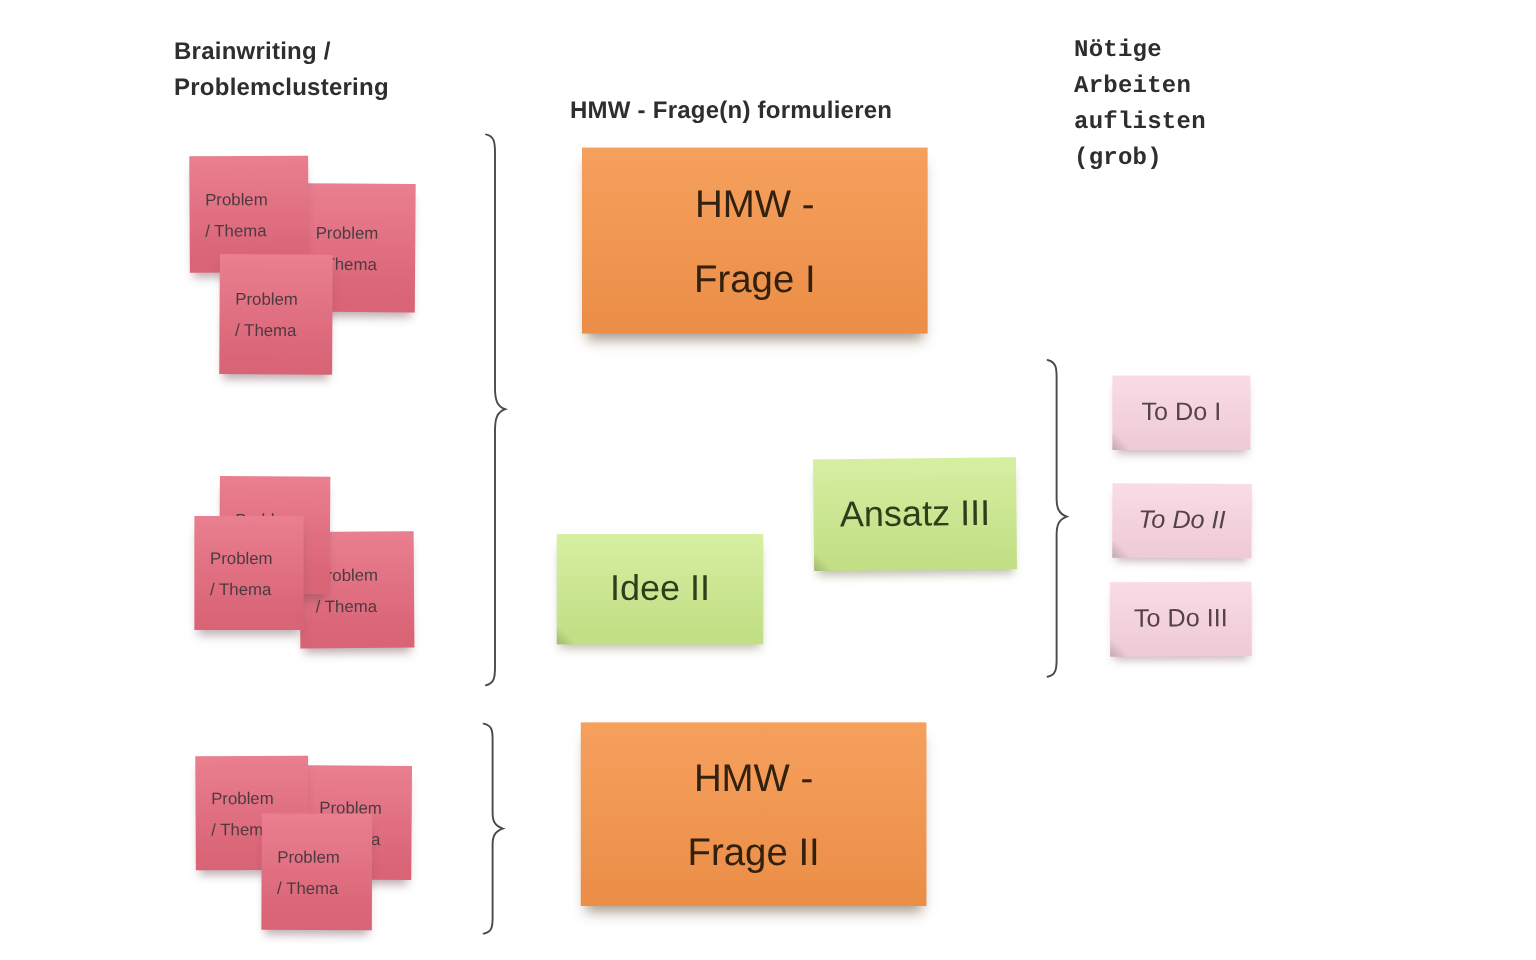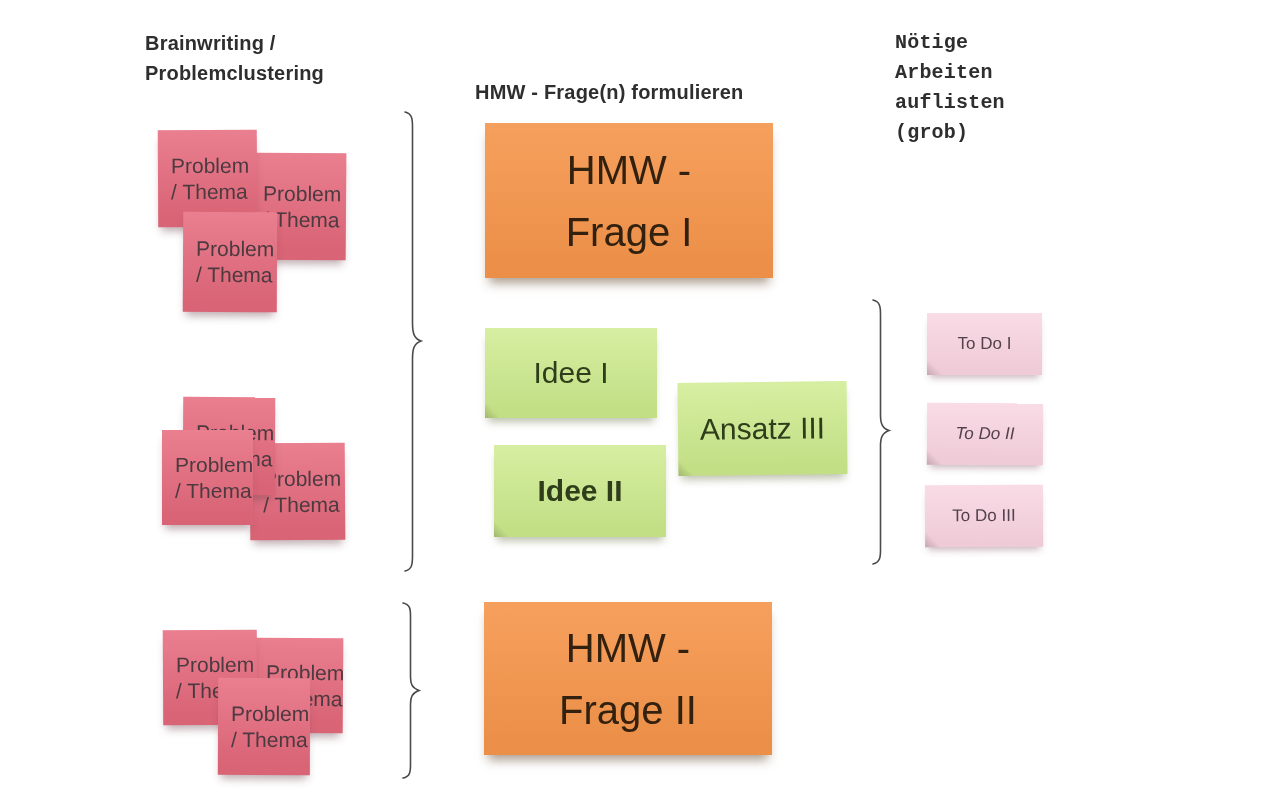"Problem" .note.problem { font-size: 21px -> 14px }
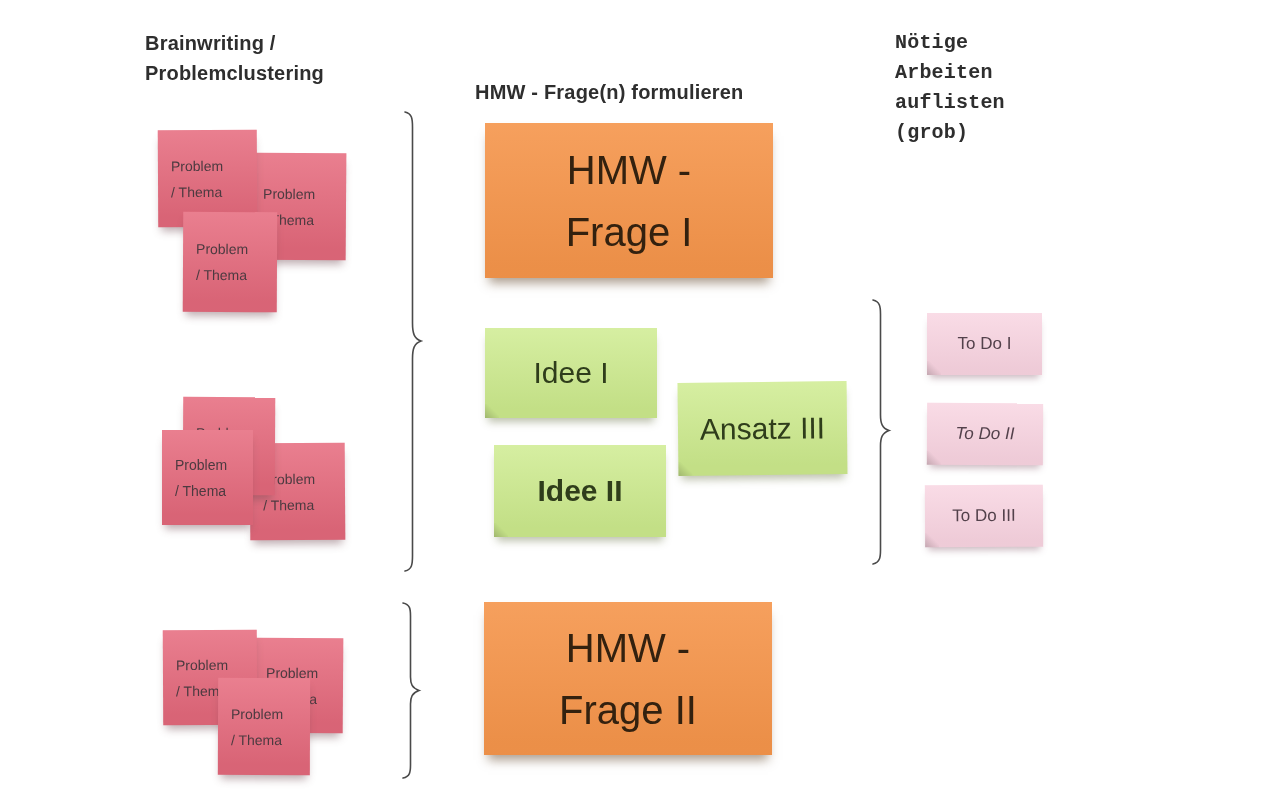"HMW -" .note.hmw { font-size: 40px -> 32px }
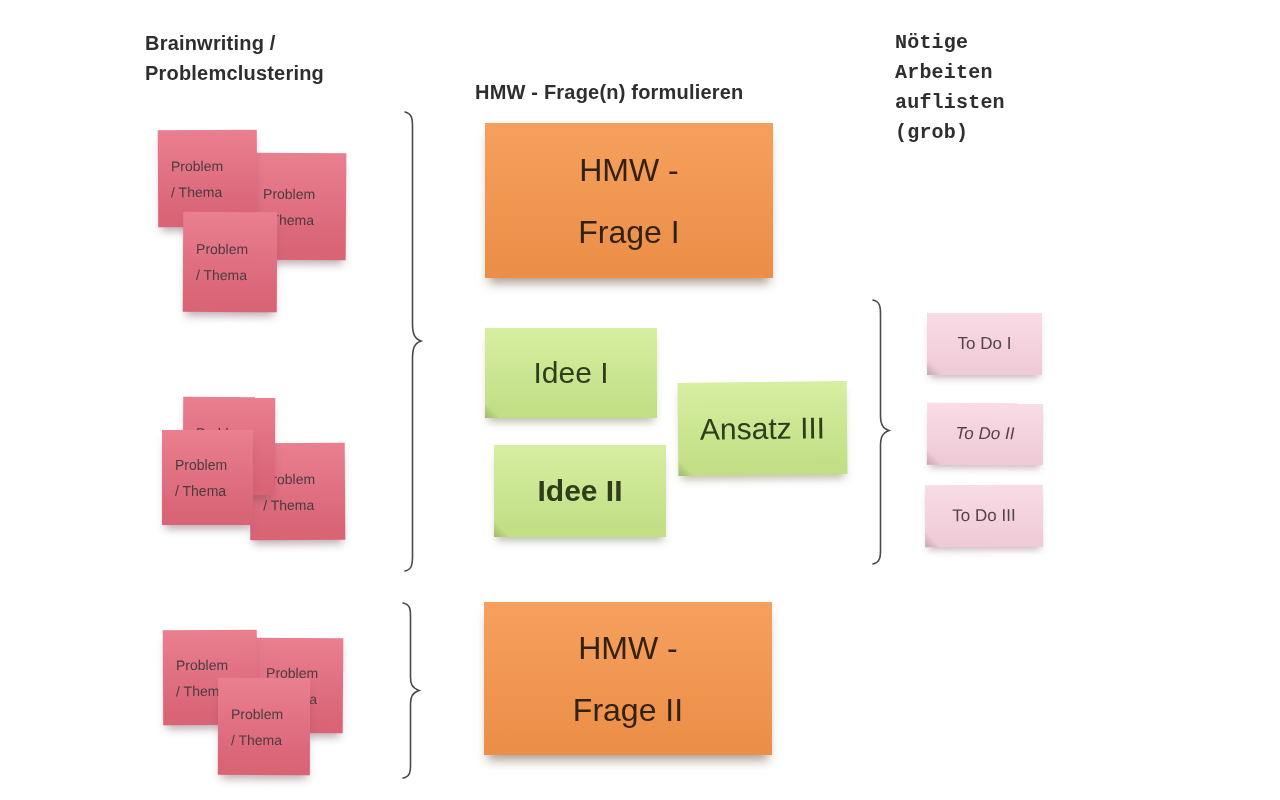"To Do I" .note.todo { font-size: 17px -> 21px }
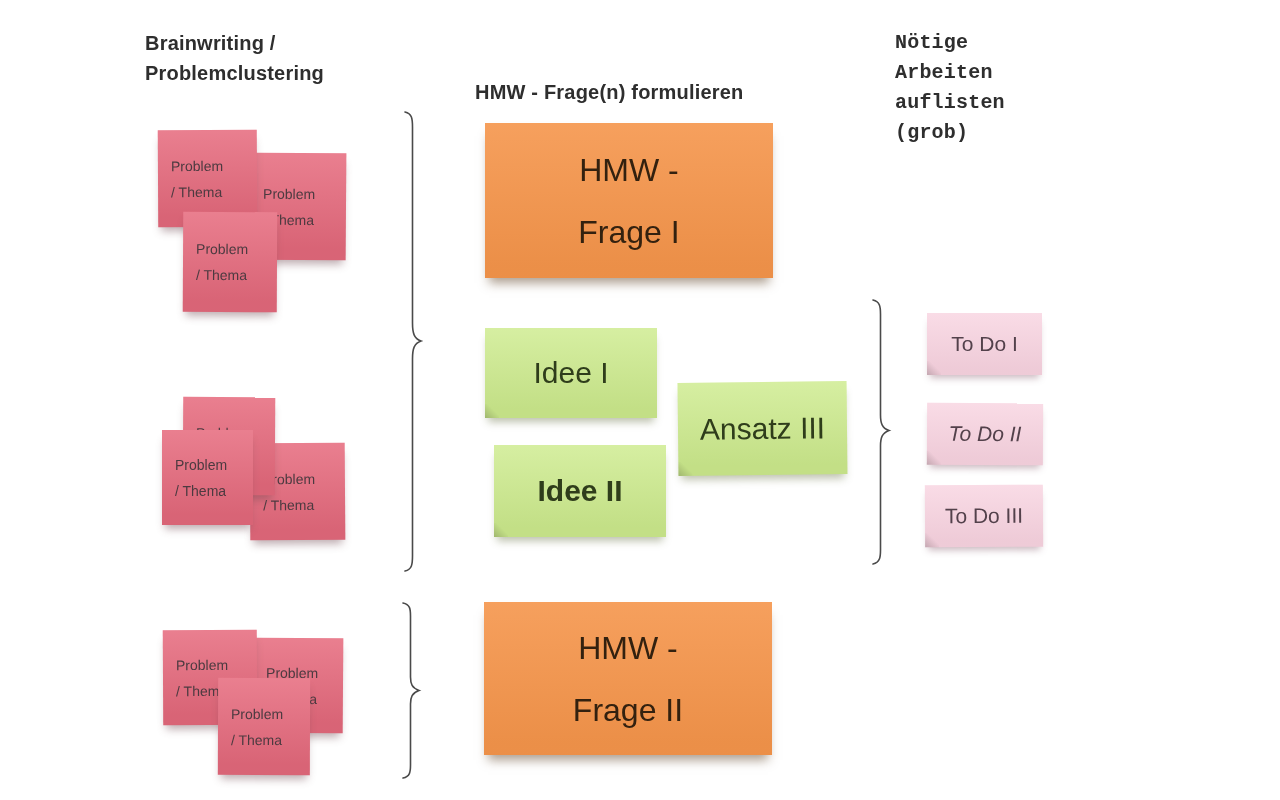"Idee I" div.note { html: <div>Idee I</div> -> none }
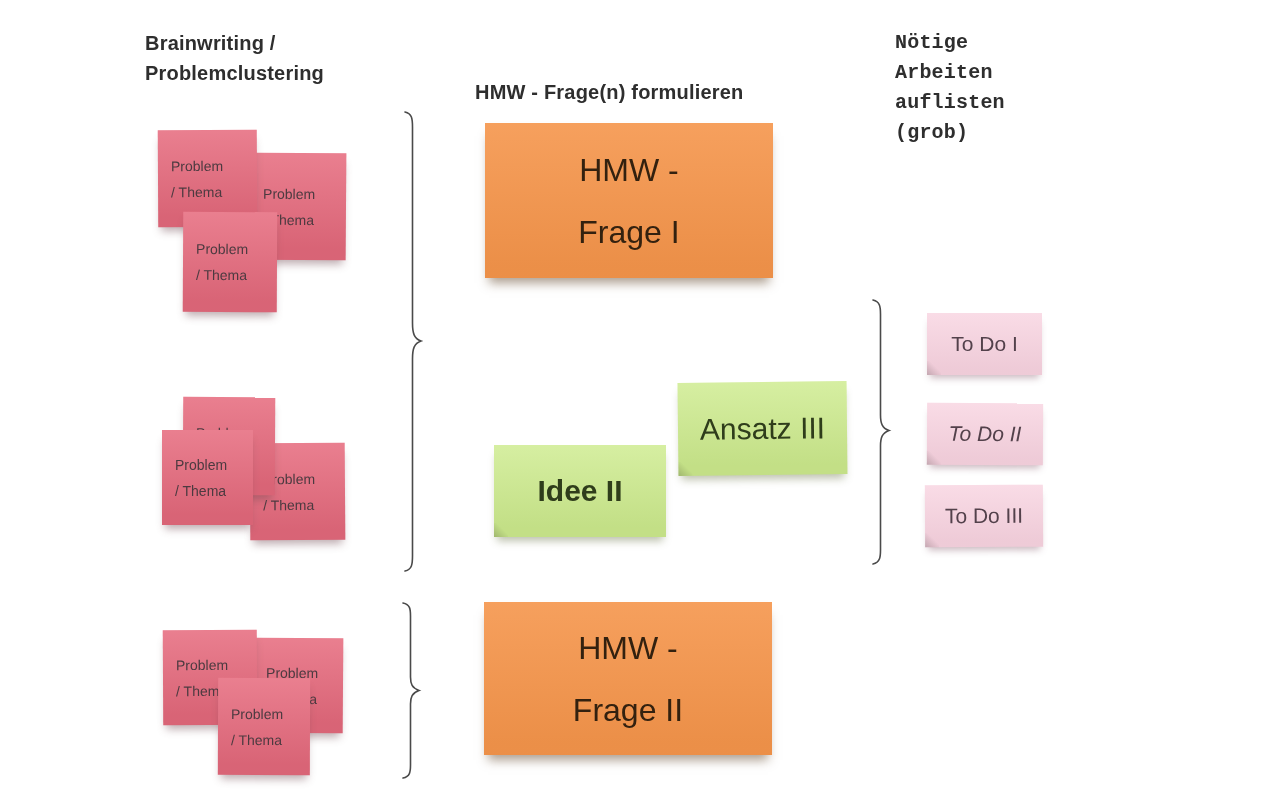"Idee II" div.note { font-weight: bold -> none; left: 494px -> 464px }
